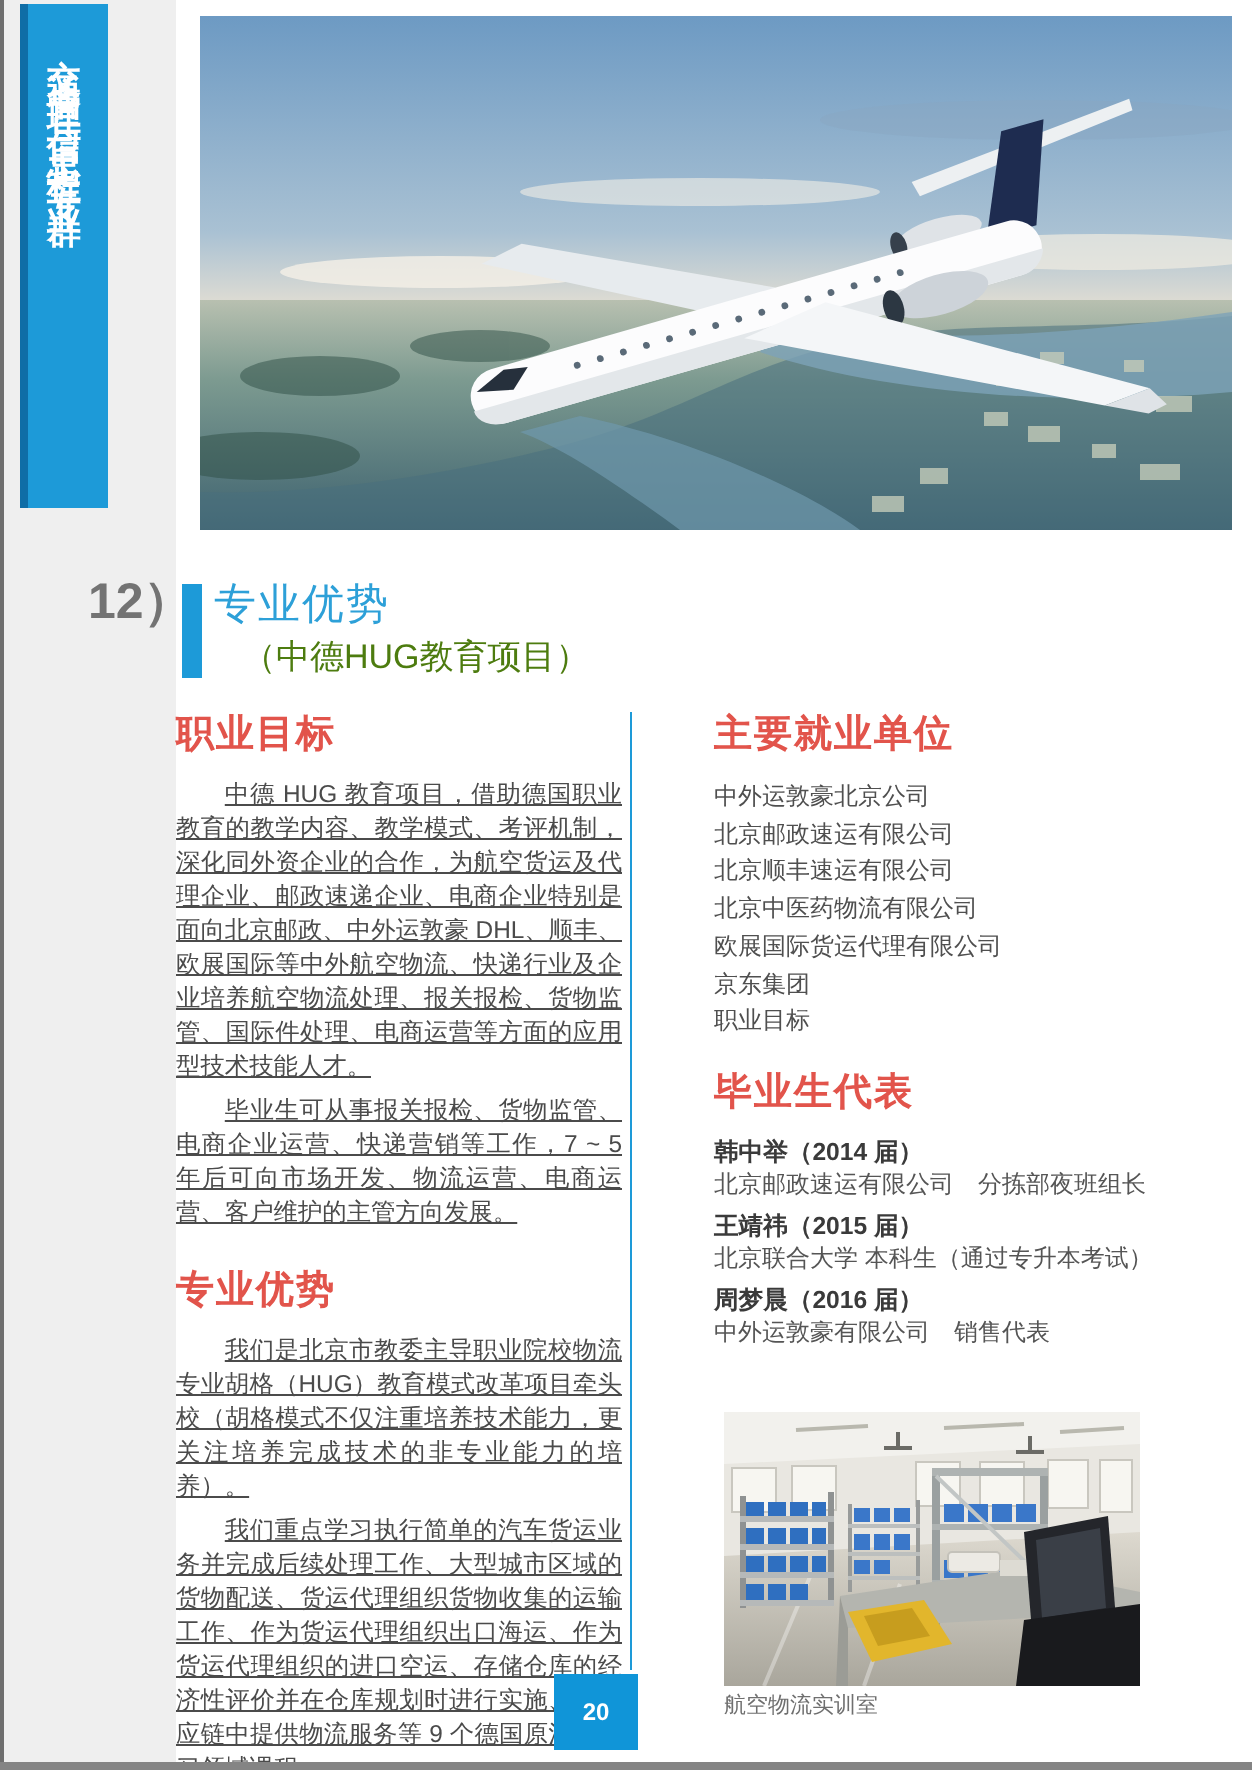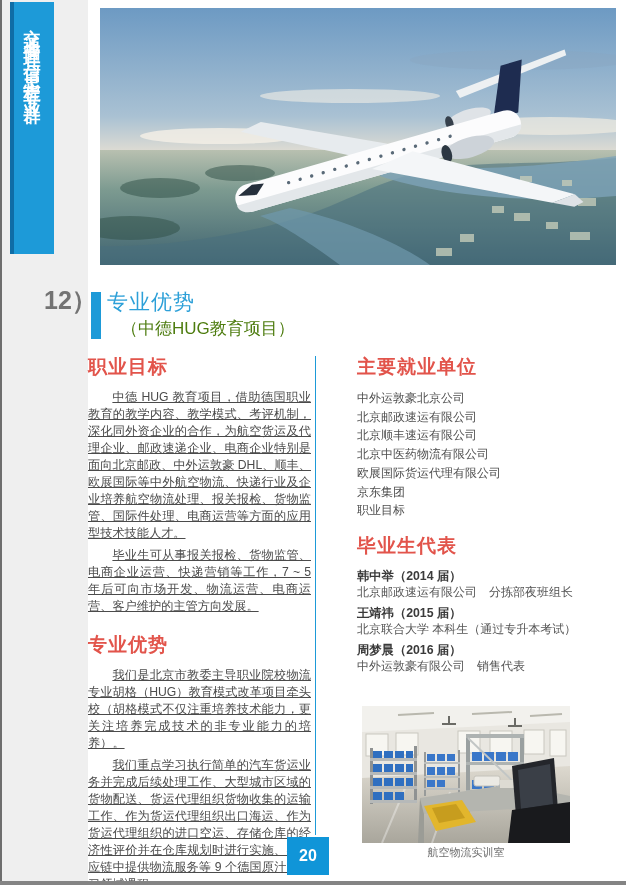"20" .page-badge { font-size: 16px -> 12px; left: 287px -> 277px }
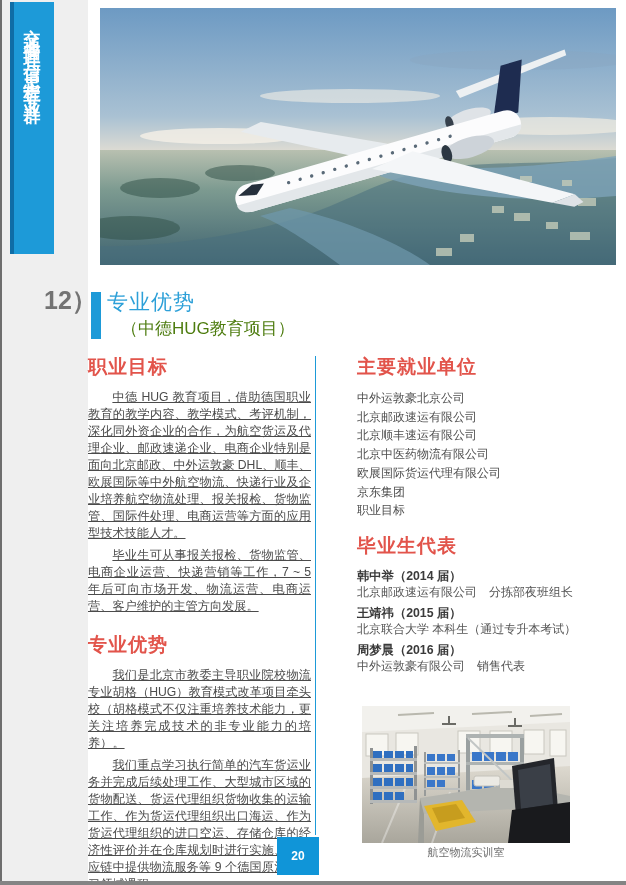"航空物流实训室" .photo-caption { text-align: center -> left }
